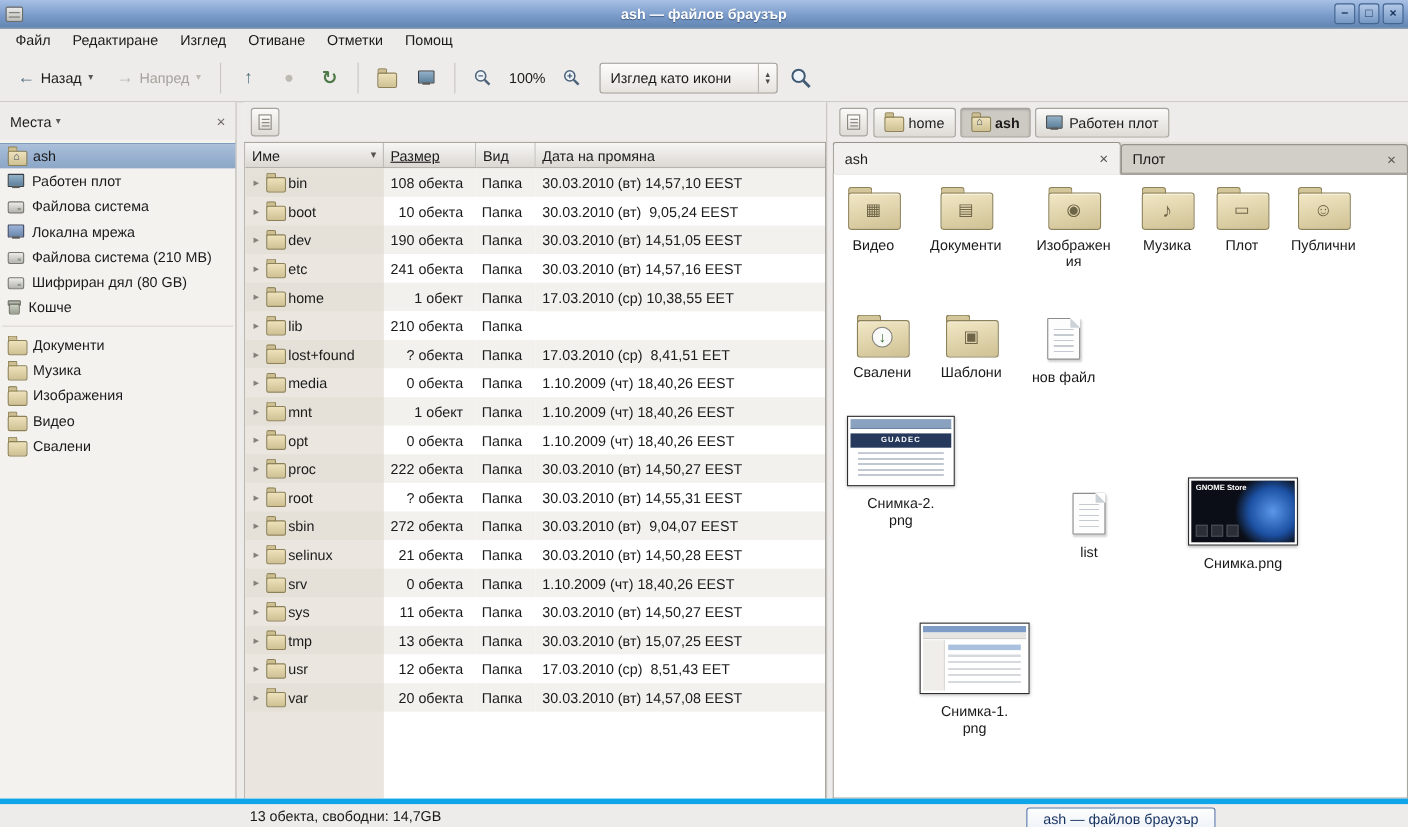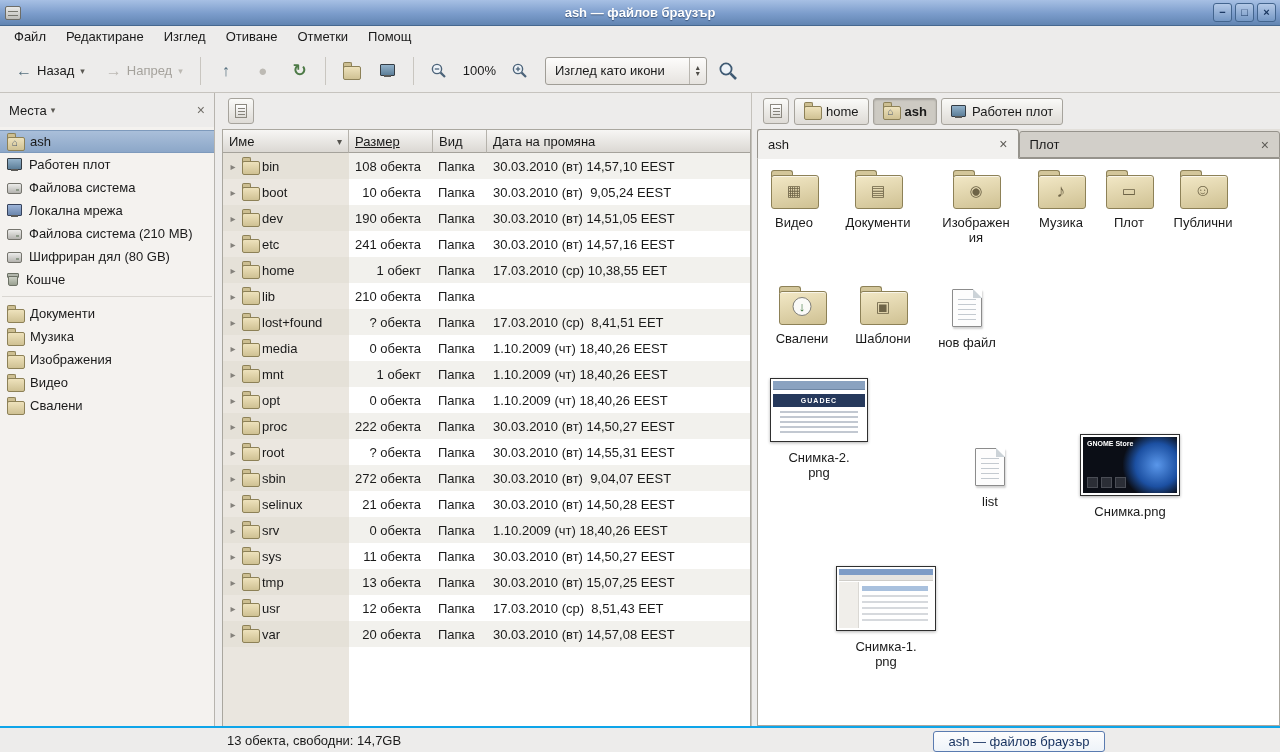"13 обекта, свободни: 14,7GB" .statusbar { border-top: 2px solid #0ea5e9 -> 5px solid #0ea5e9 }
